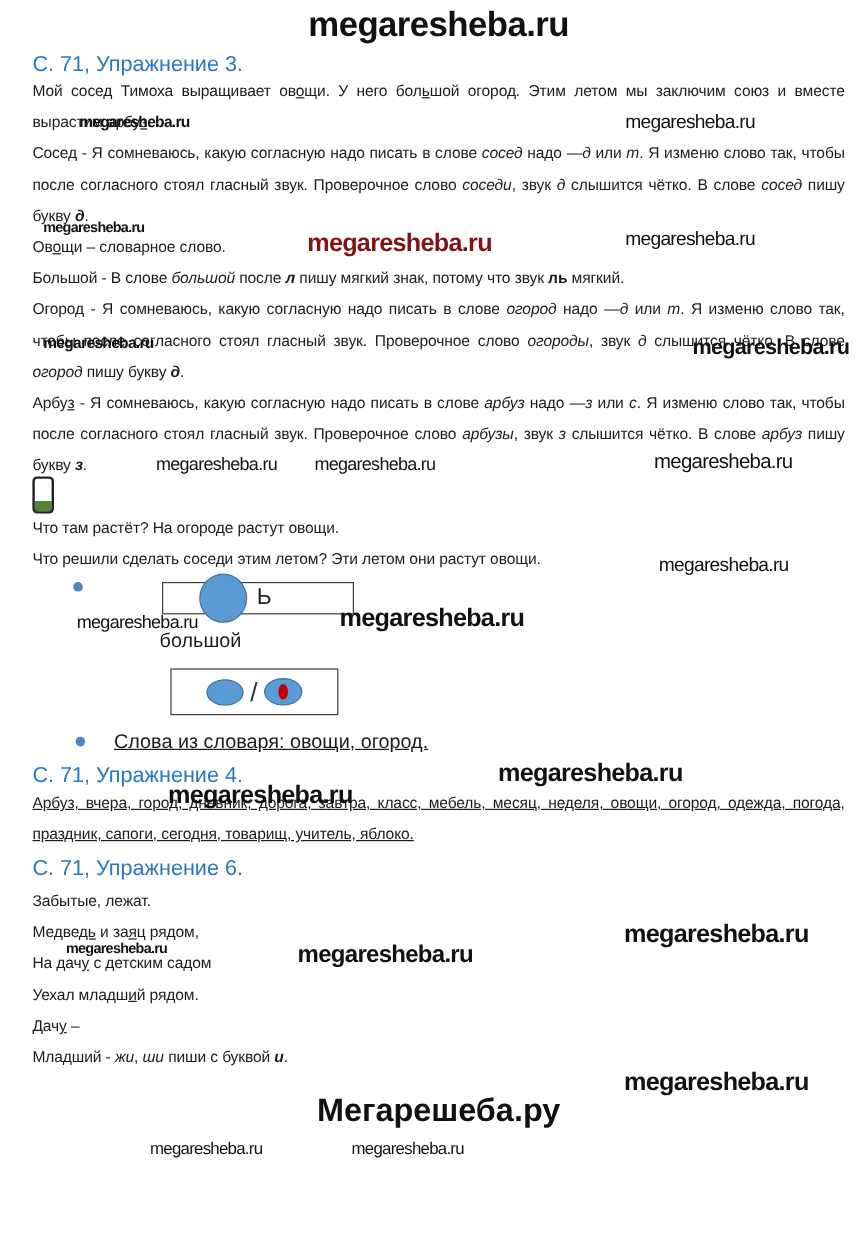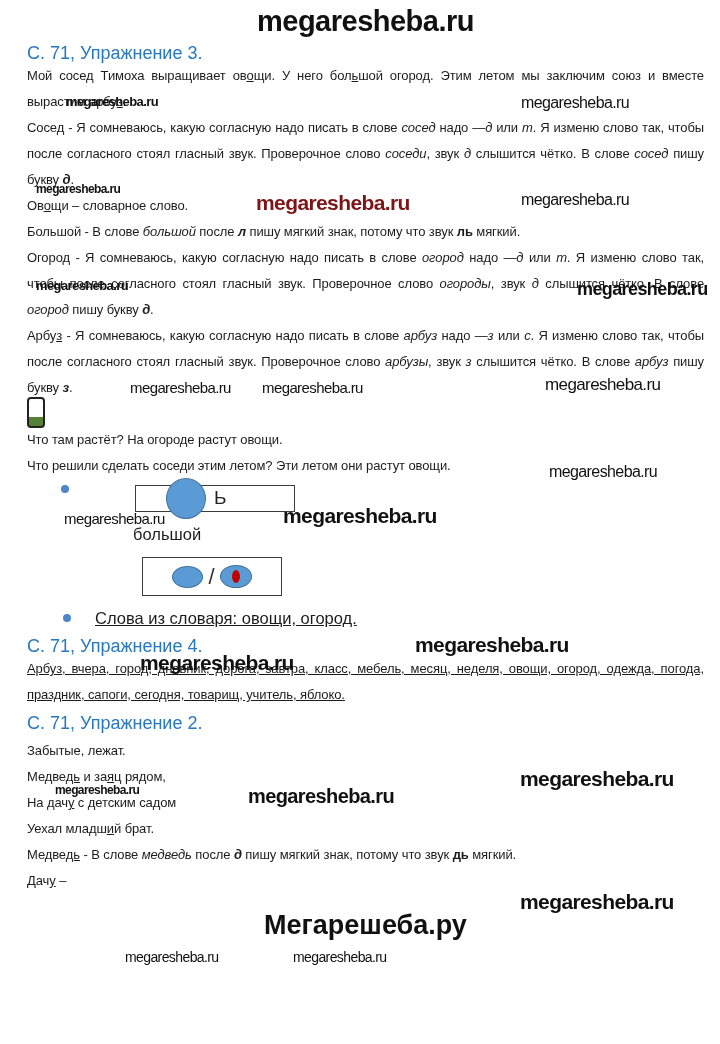"С. 71, Упражнение 2." h2.ex-heading { text: 2 -> 6 }
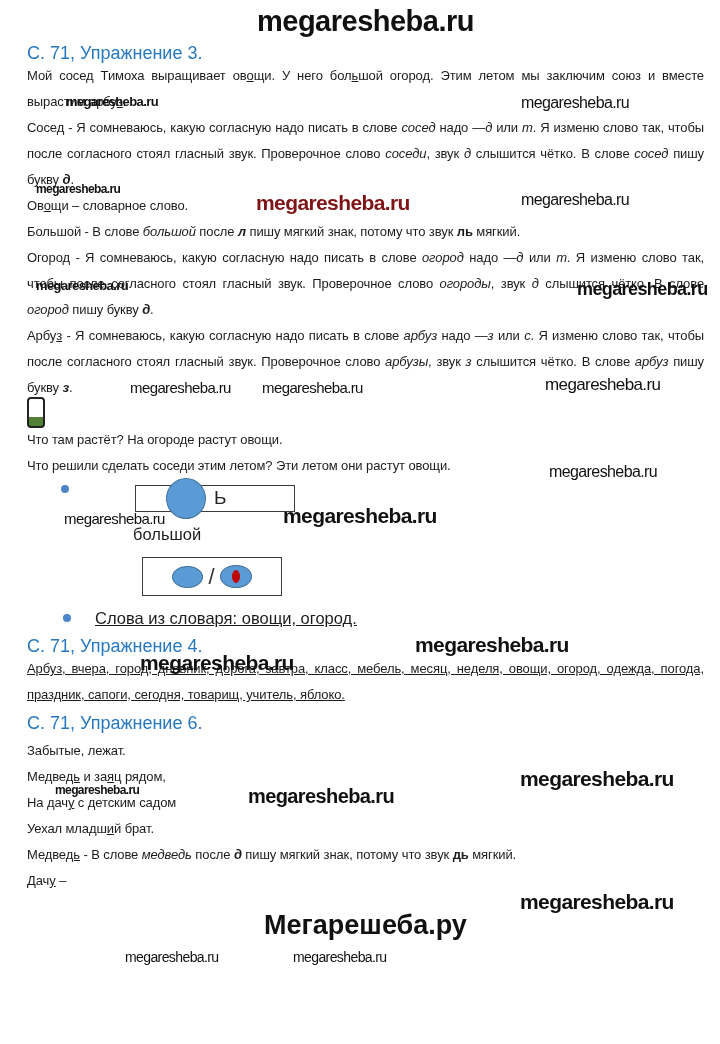"й брат." span { text: брат -> рядом }
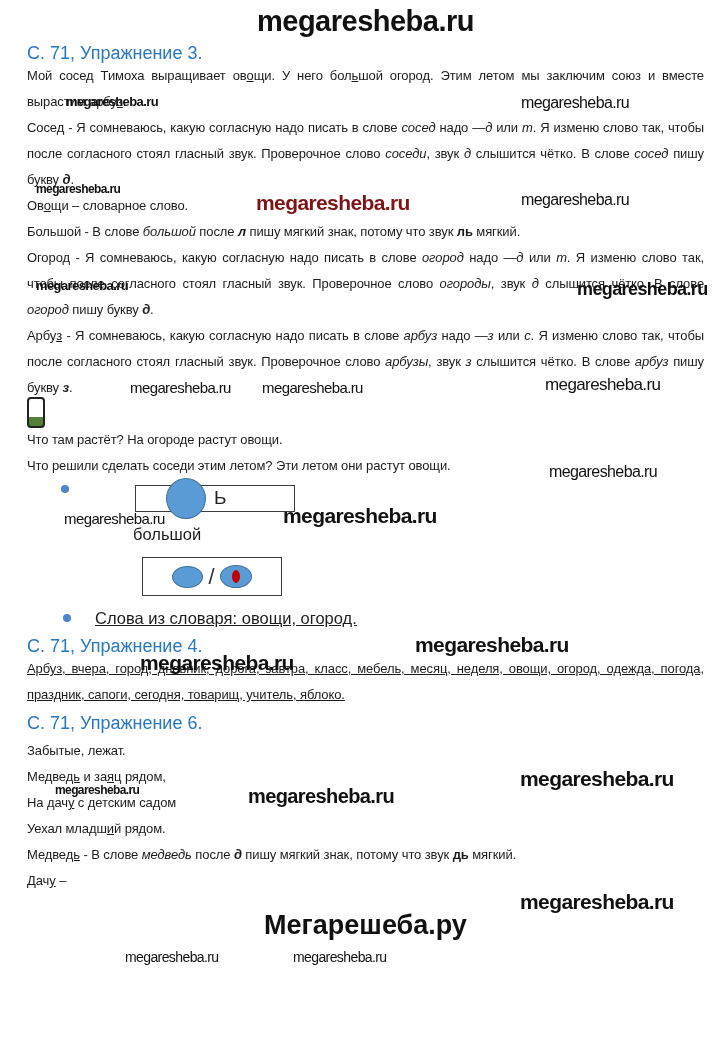"Медведь - В слове медведь" p.body-text { html: <p><span>Медве</span><span>дь</span><span> - В слове </span><span>медведь</span><span> после </span><span>д</span><span> пишу мягкий знак, потому что звук </span><span>дь</span><span> мягкий.</span></p> -> none }
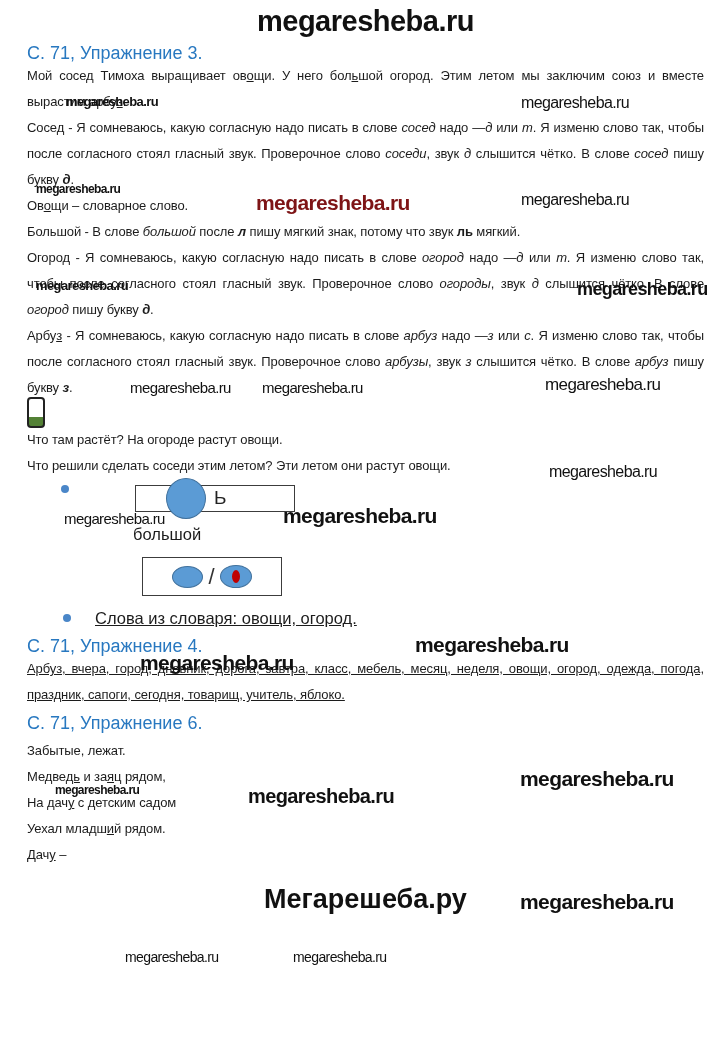"Младший - жи, ши пиши" p.body-text { html: none -> <p><span>Младший - </span><span>жи</span><span>, </span><span>ши</span><span> пиши с буквой </span><span>и</span><span>.</span></p> }
